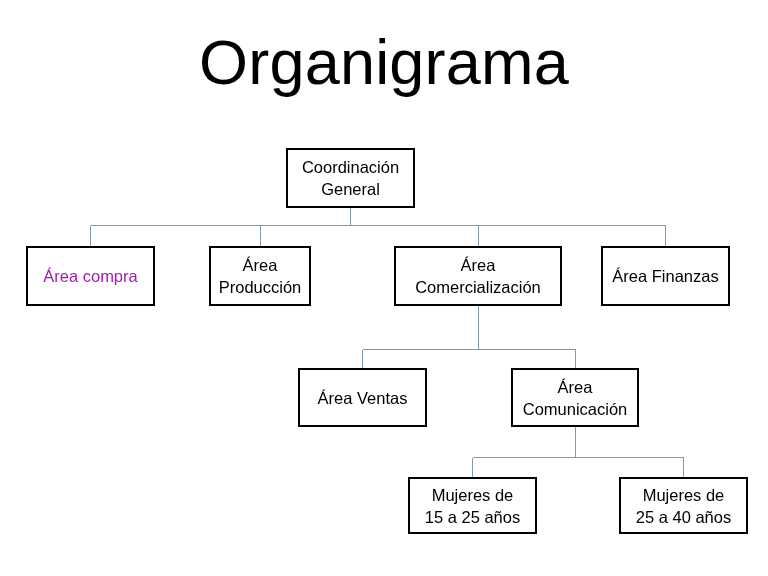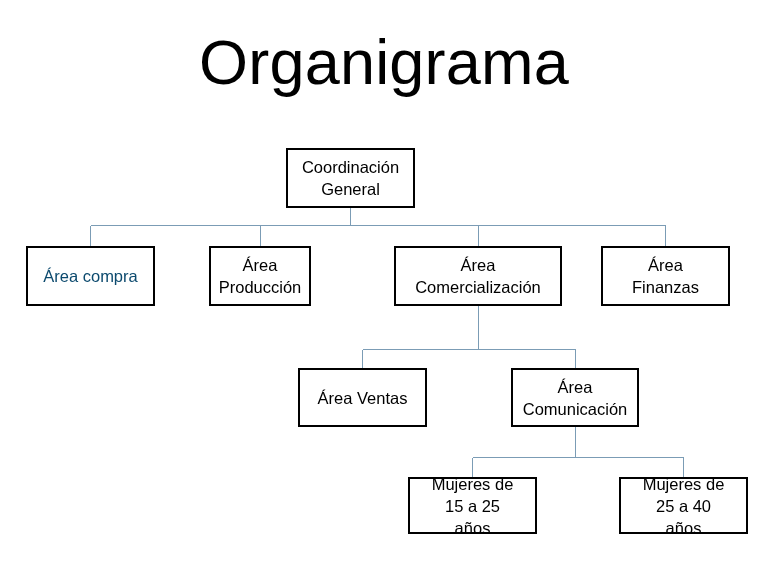"Coordinación" .org-node { padding: 0 15px -> 0 4px }
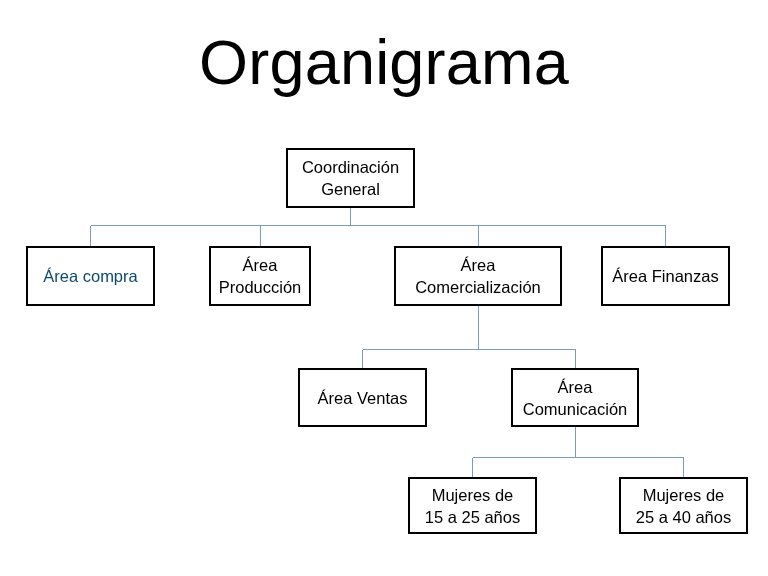"Área compra" div.org-node { color: #0c4a6e -> #a21caf }
